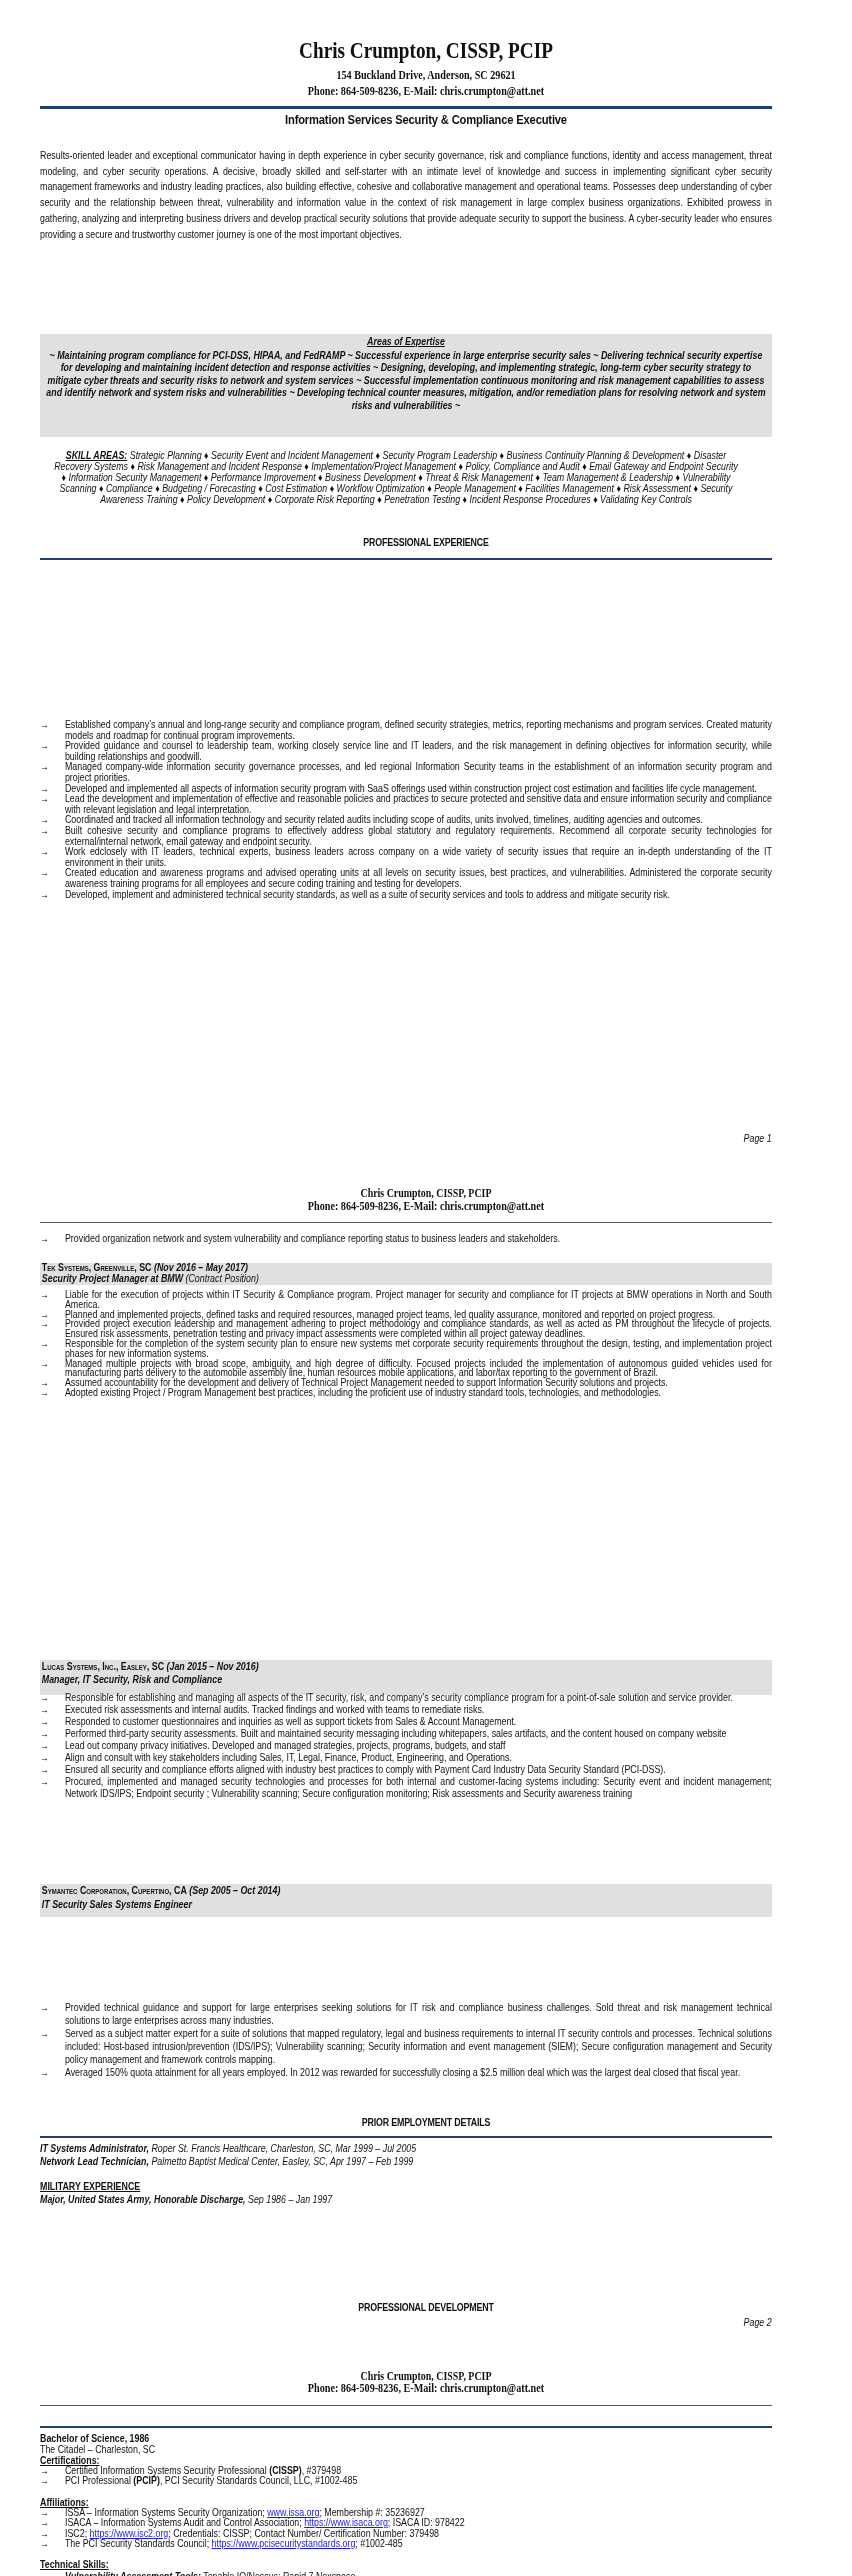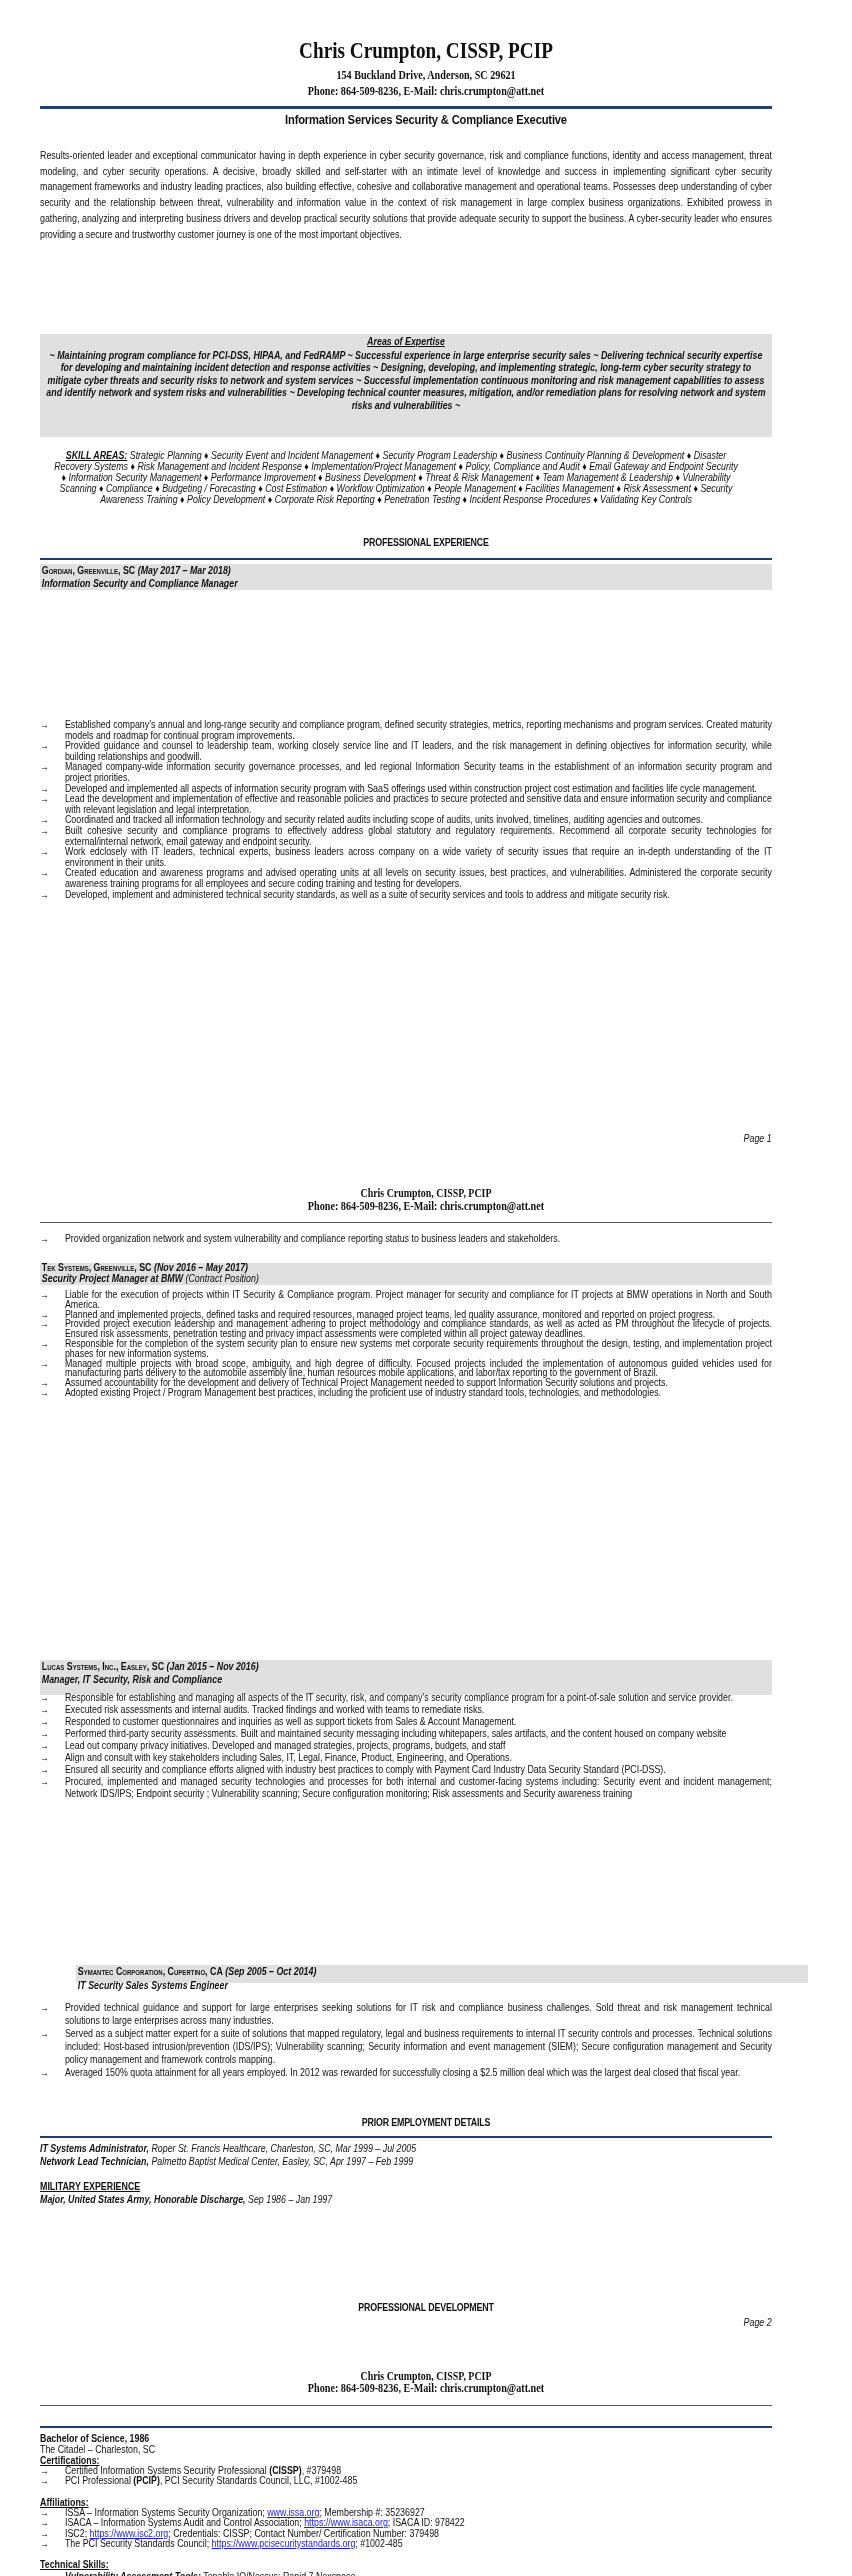"Gordian, Greenville, SC (May 2017" div.gray-box { html: <div> <div> <div> <span>Gordian, Greenville, SC</span> <span>(May 2017 – Mar 2018)</span> </div> <div> <span>Information Security and Compliance Manager</span> </div> </div> </div> -> none }
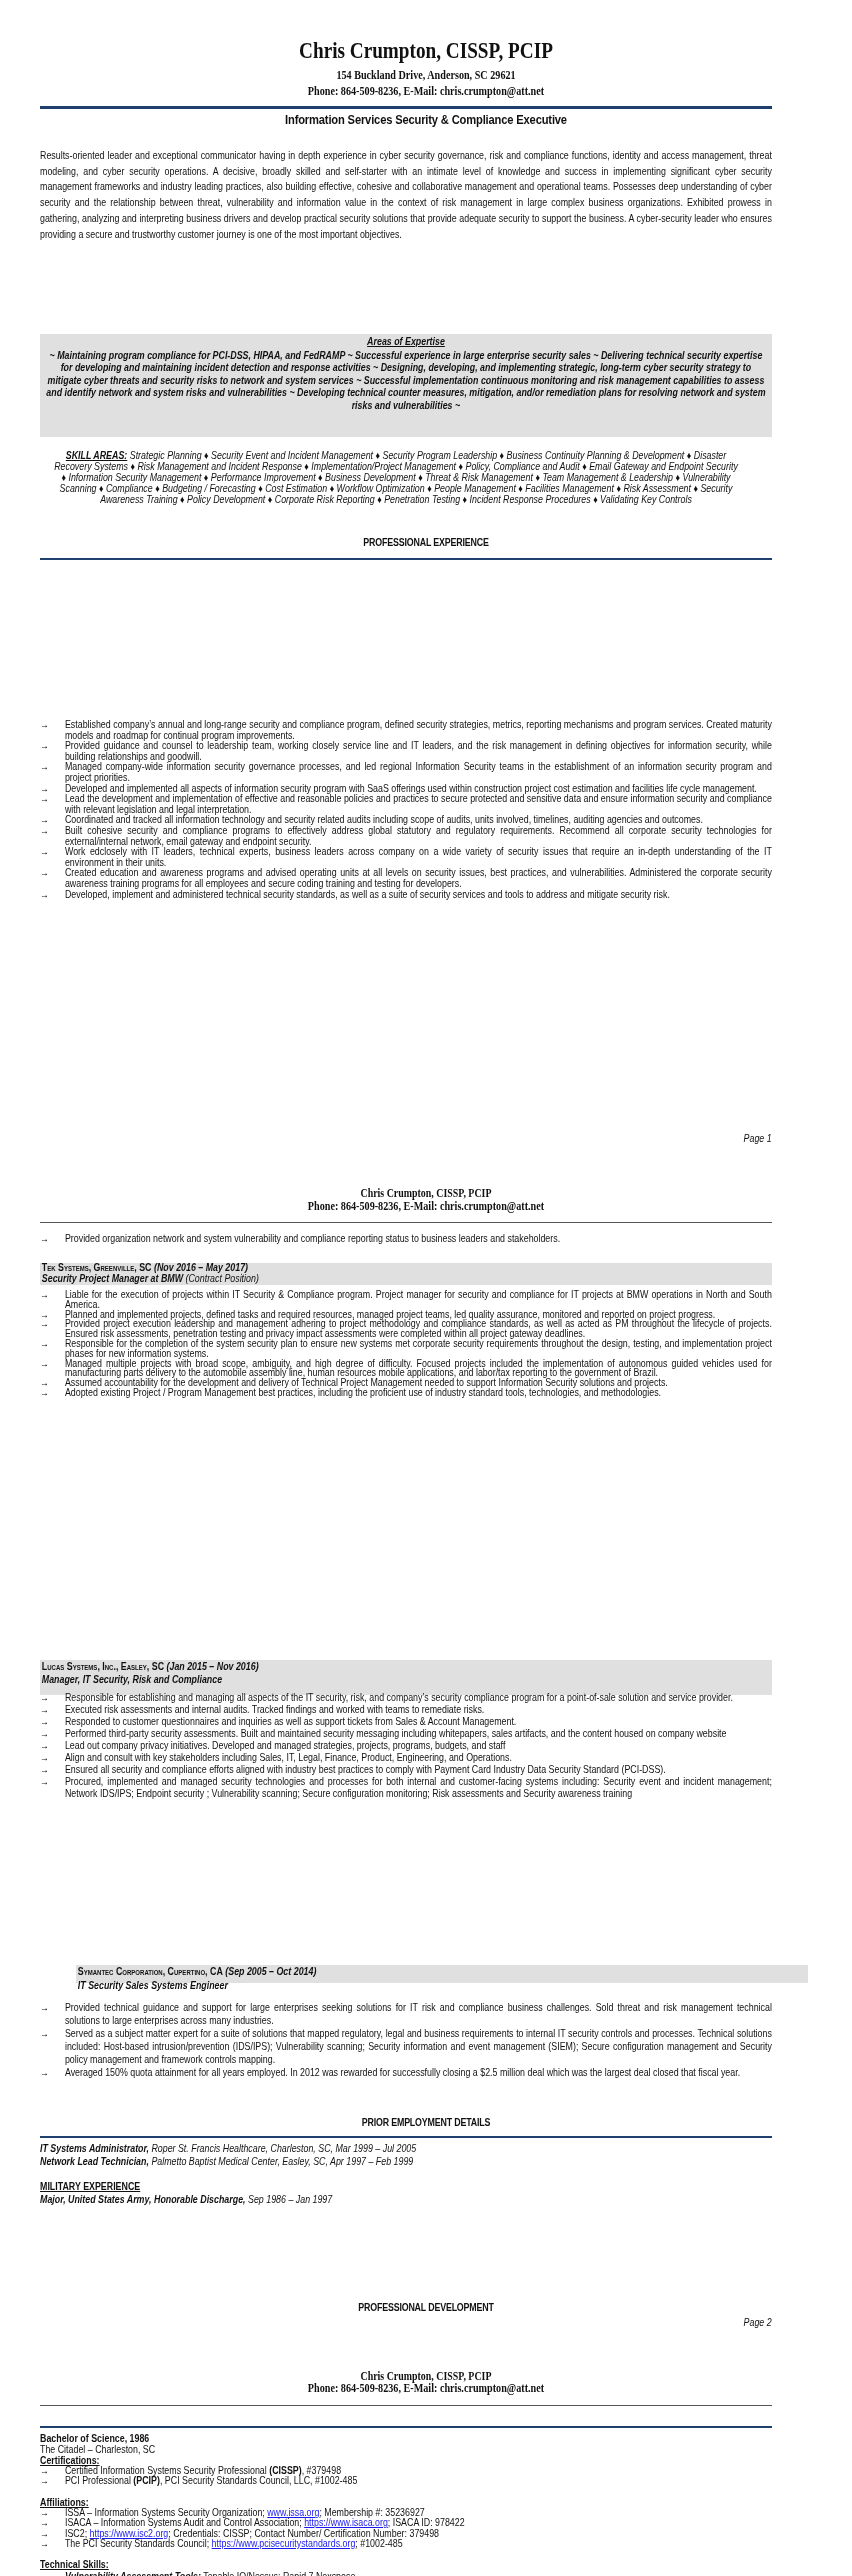"Symantec Corporation, Cupertino, CA (Sep" div.gray-box { height: 18px -> 33px; margin-left: 36px -> none; top: 1965px -> 1884px }
